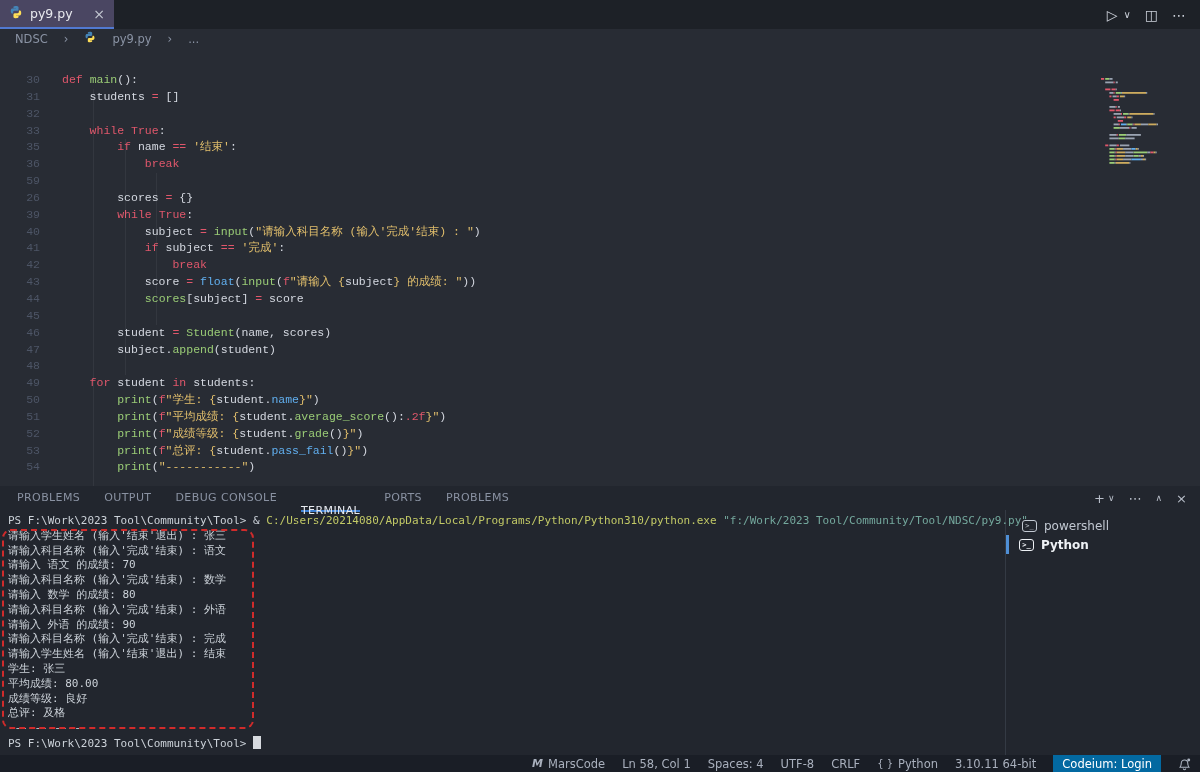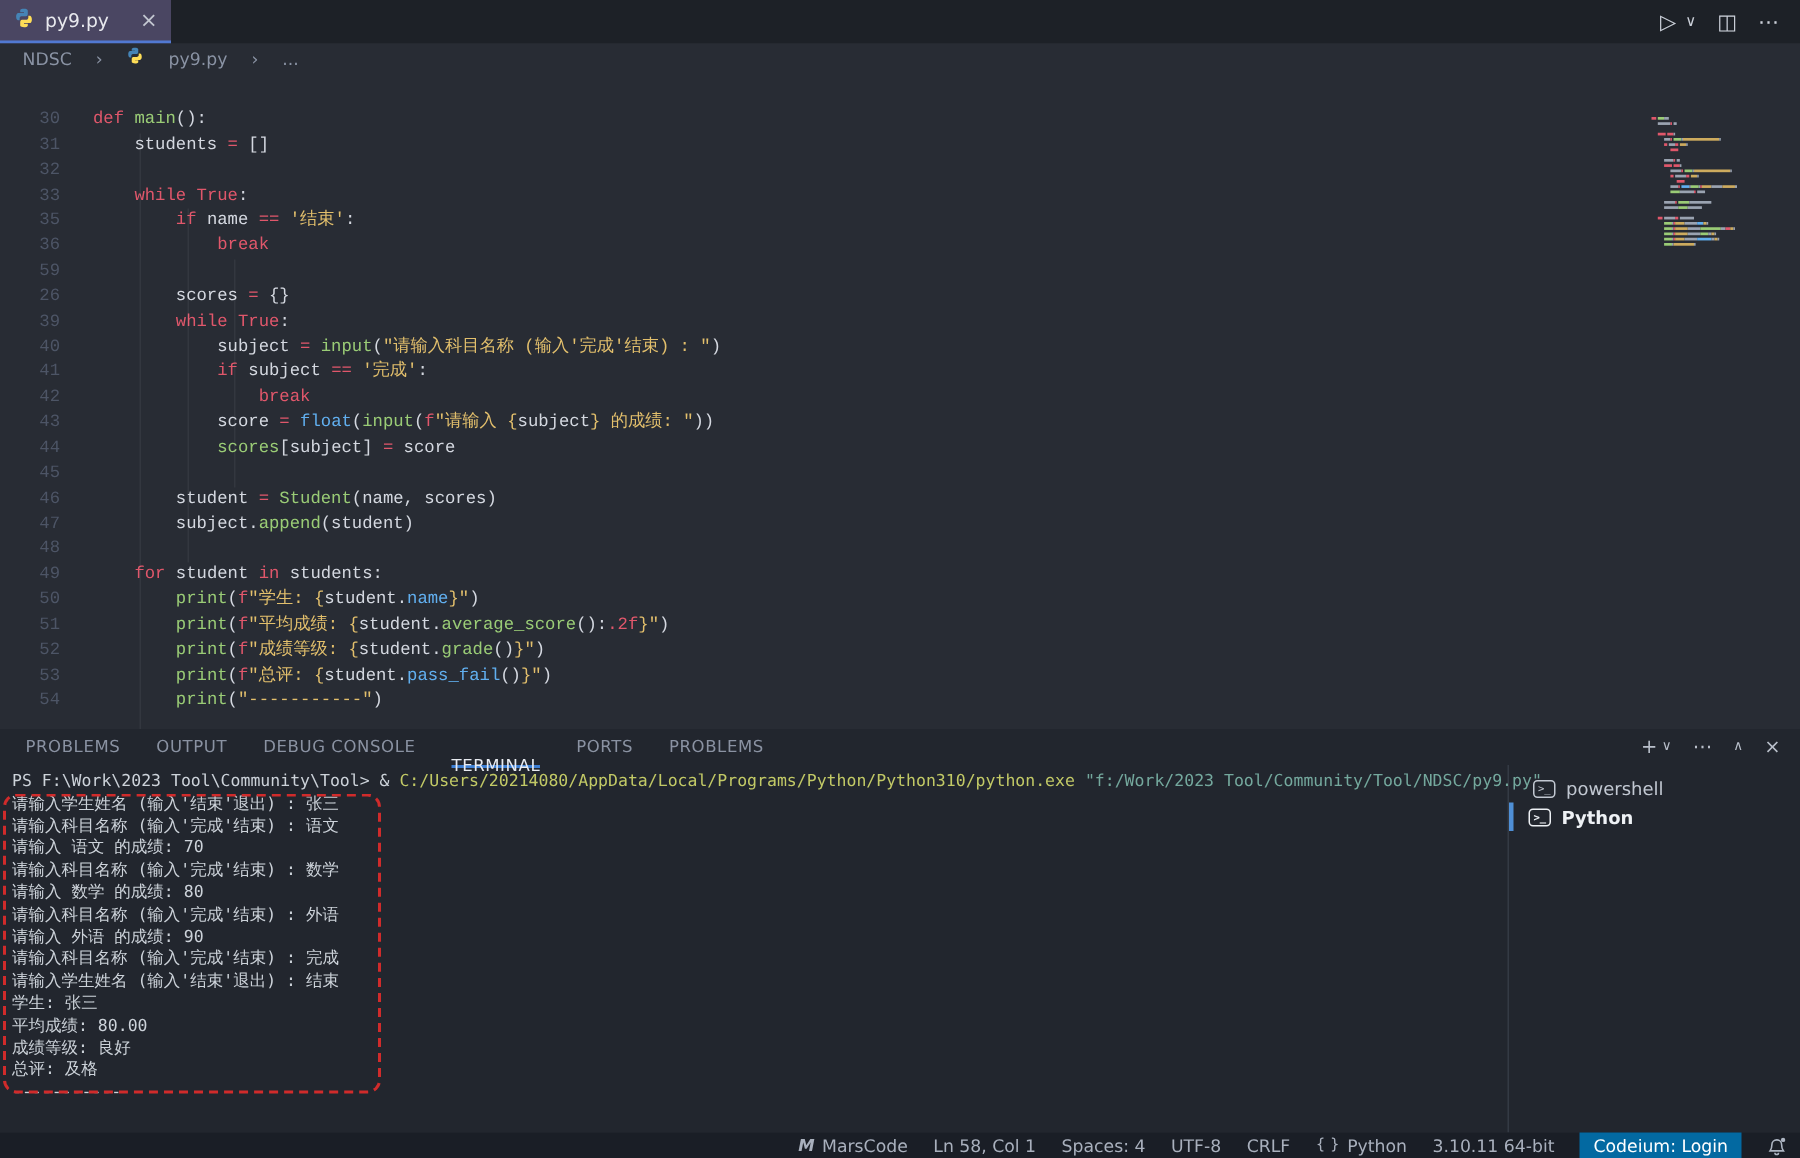"PS F:\Work\2023 Tool\Community\Tool>" div { html: none -> <div><span>PS F:\Work\2023 Tool\Community\Tool&gt; </span><span></span></div> }
